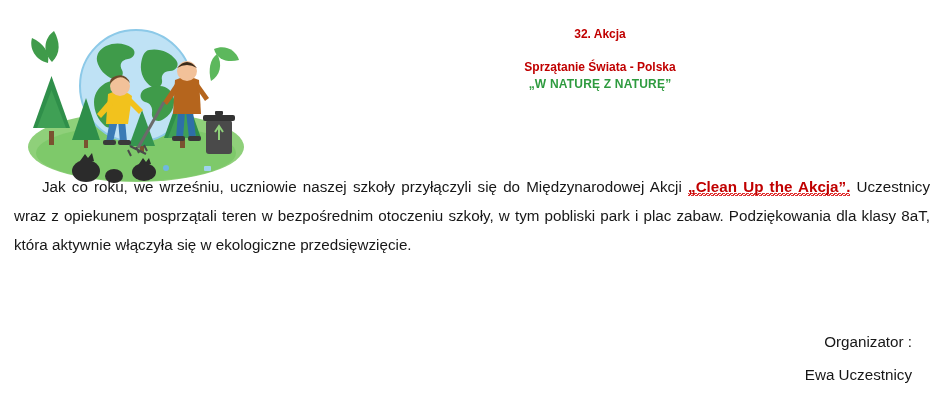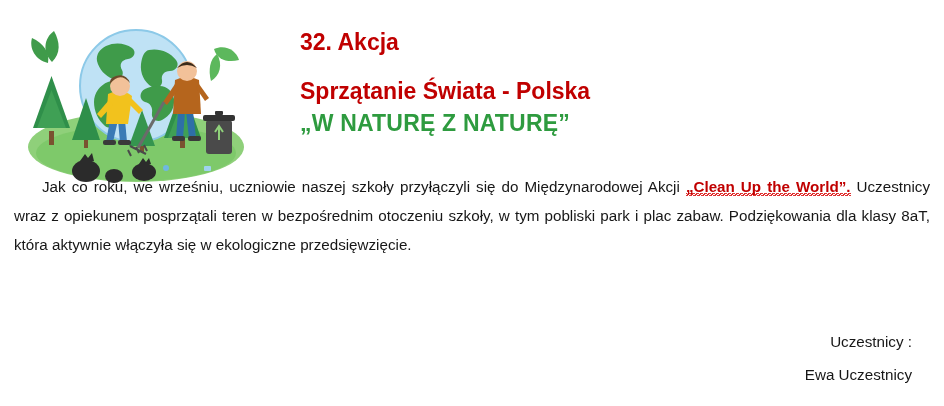"32. Akcja" .heading { font-size: 23px -> 12px; text-align: left -> center }
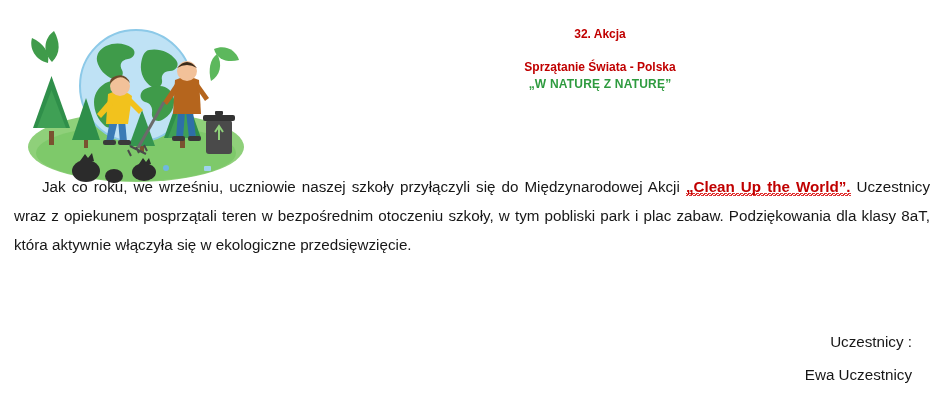"„Clean Up the World”." span.squiggle { text: World -> Akcja }
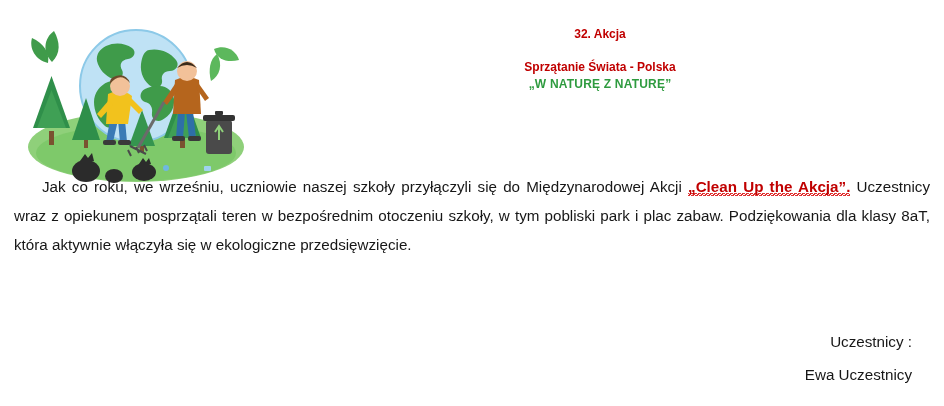"Uczestnicy :" div { text: Uczestnicy -> Organizator }
